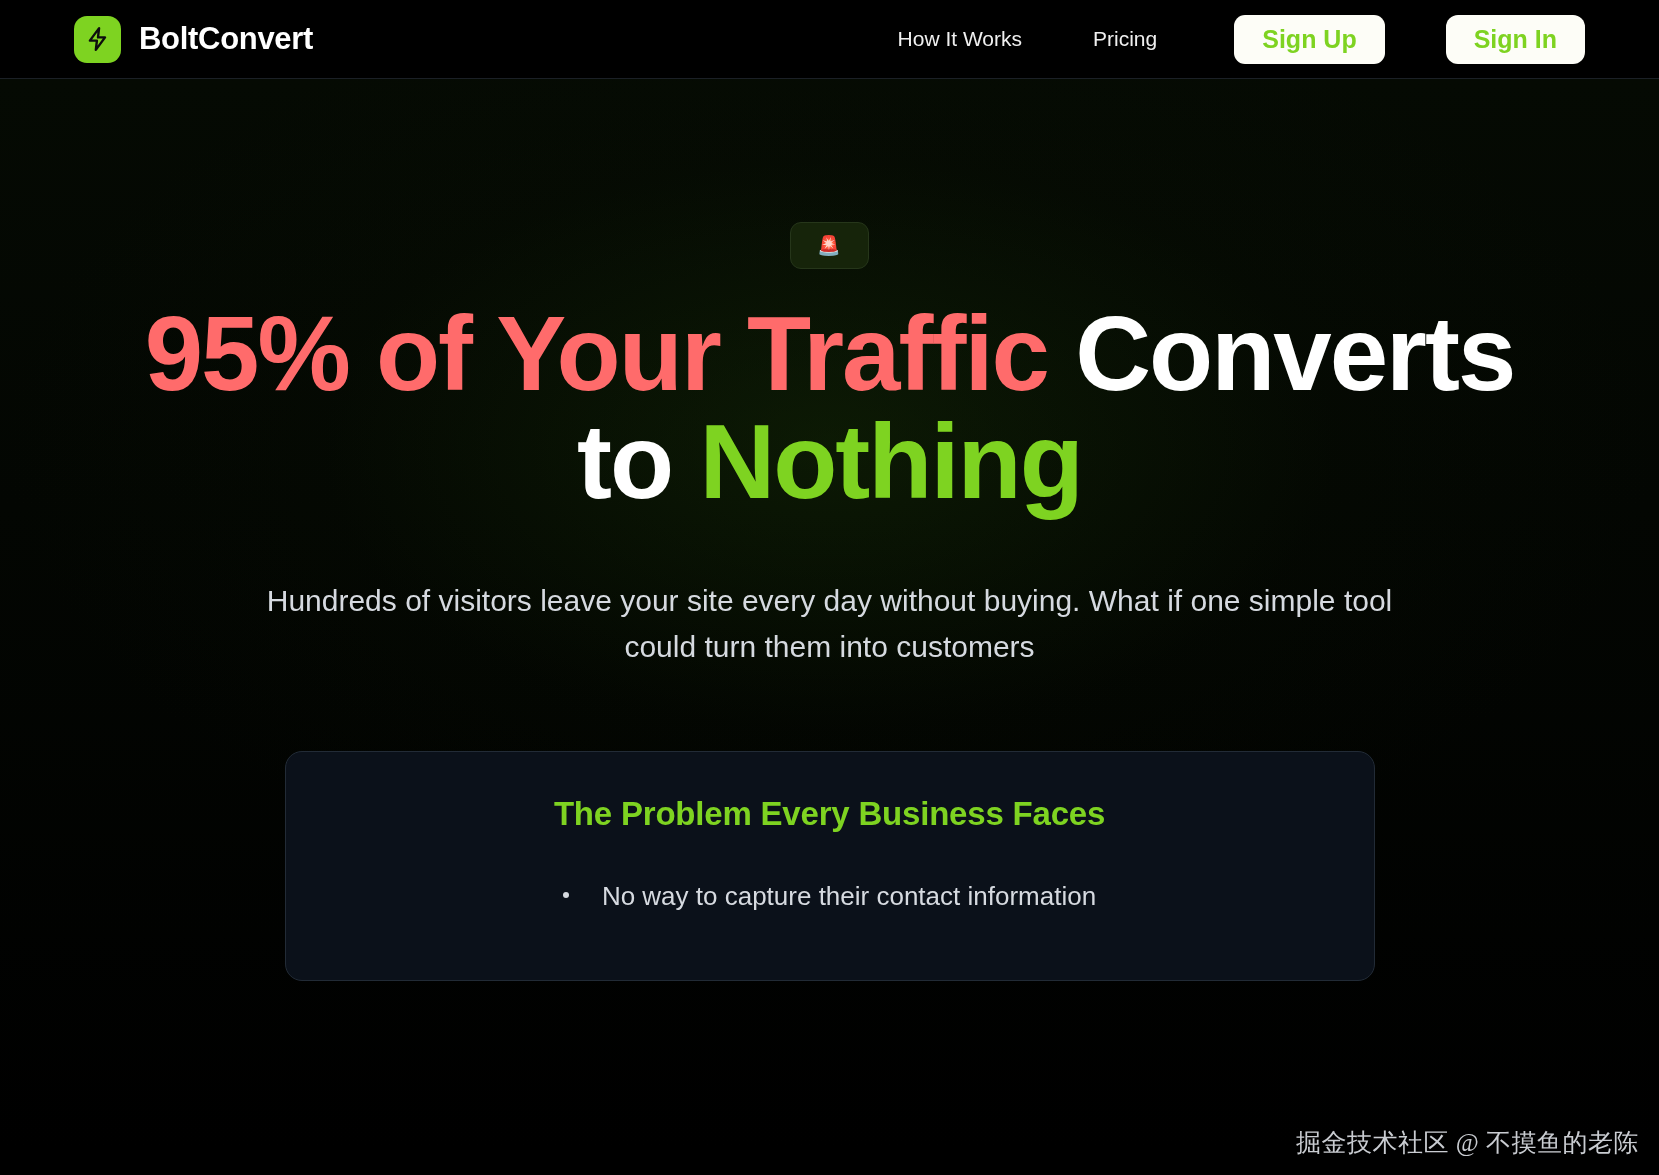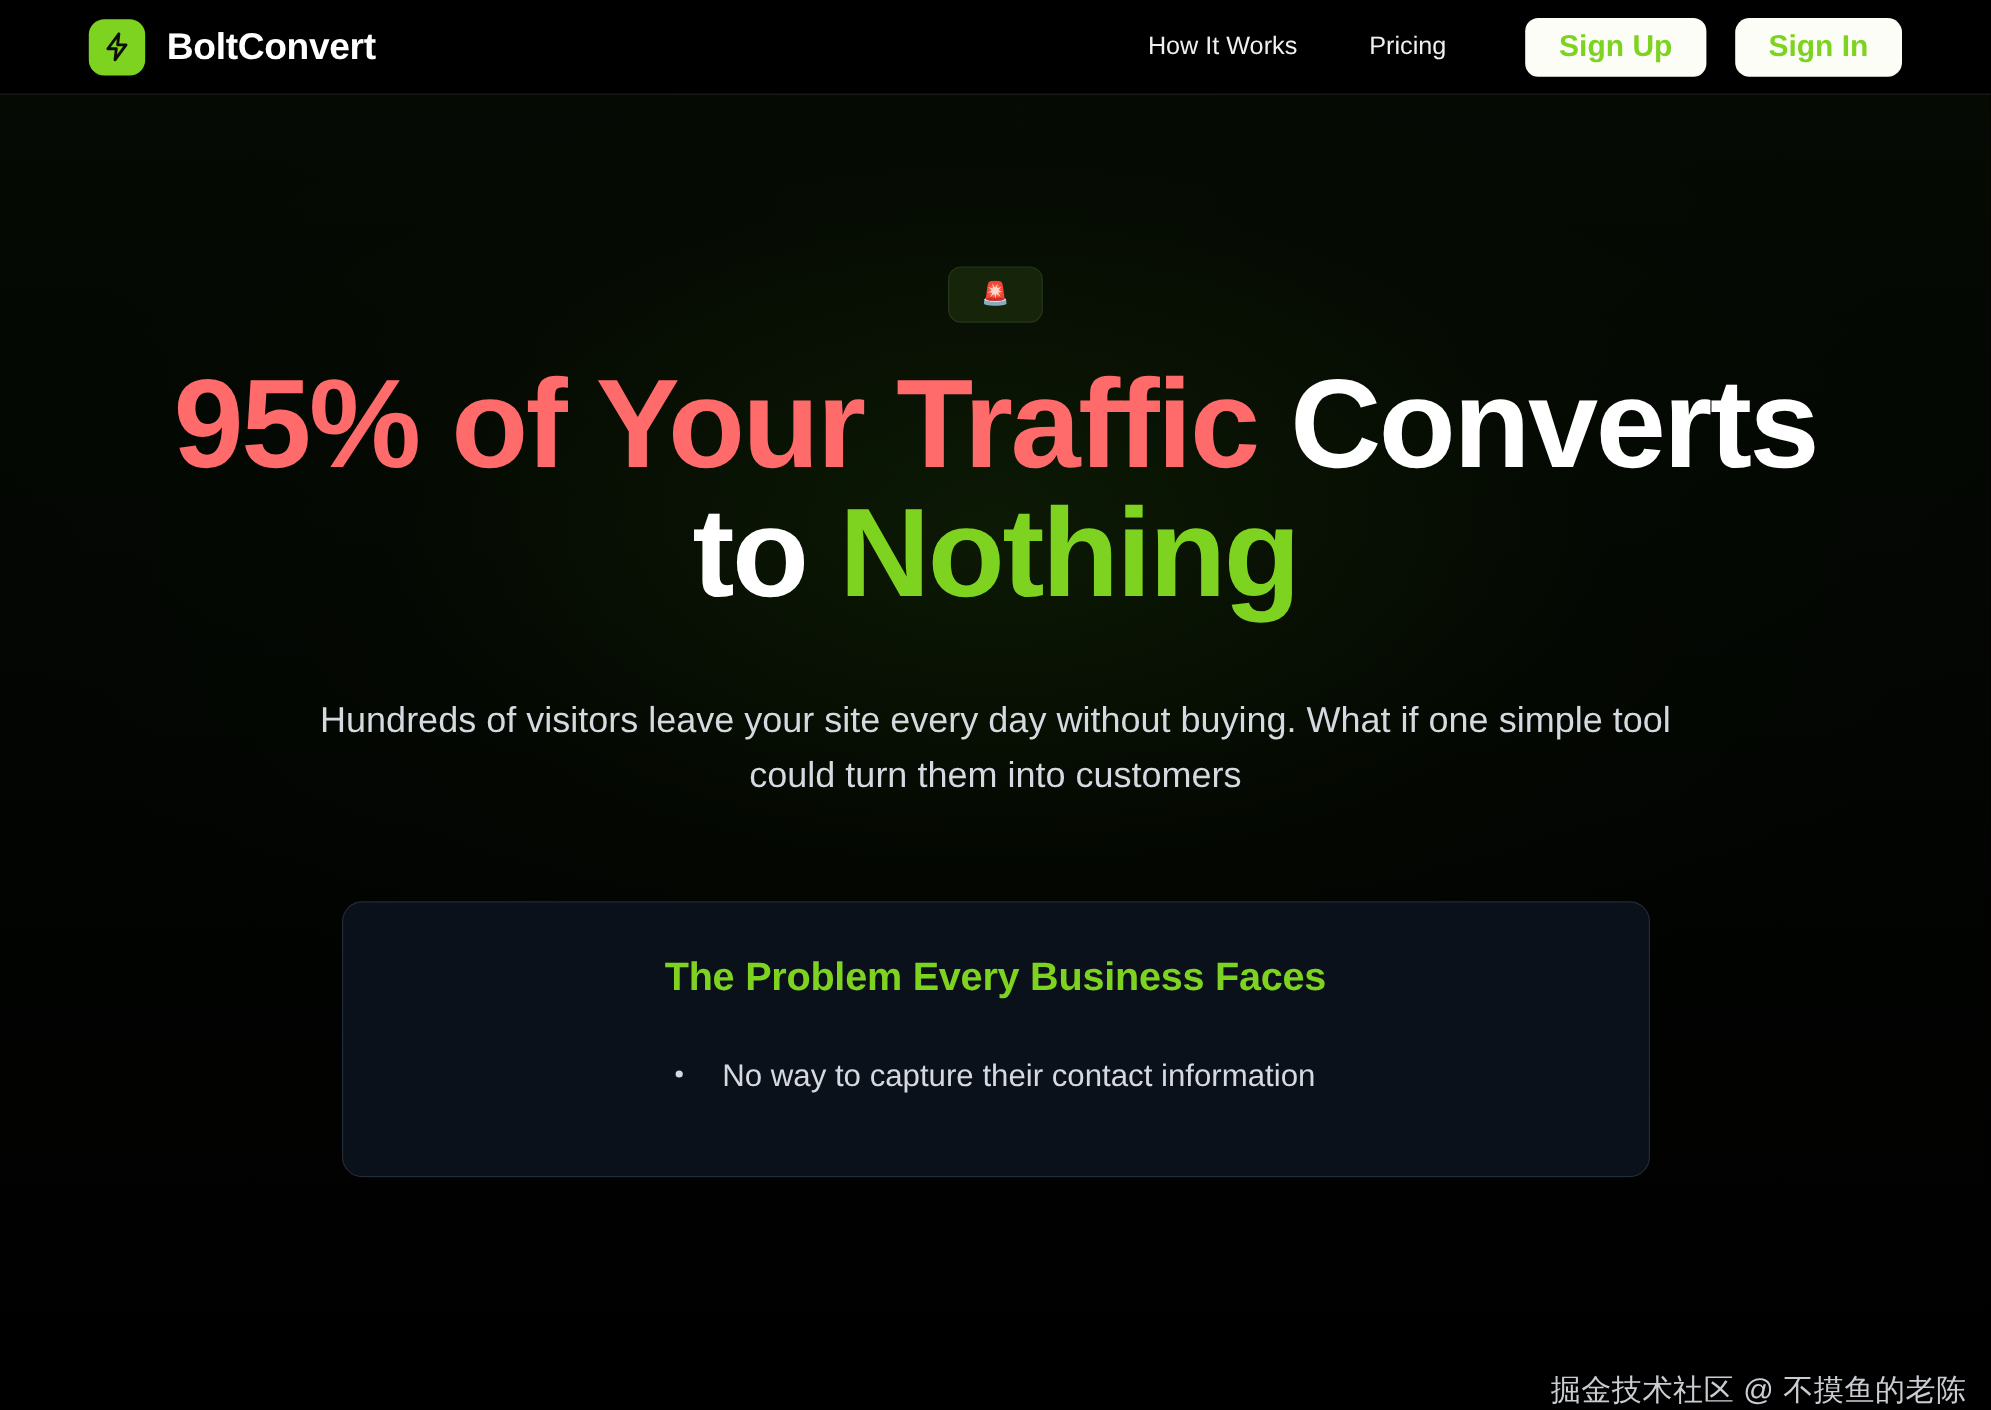"How It Works" .nav-right { gap: 0 -> 11px }
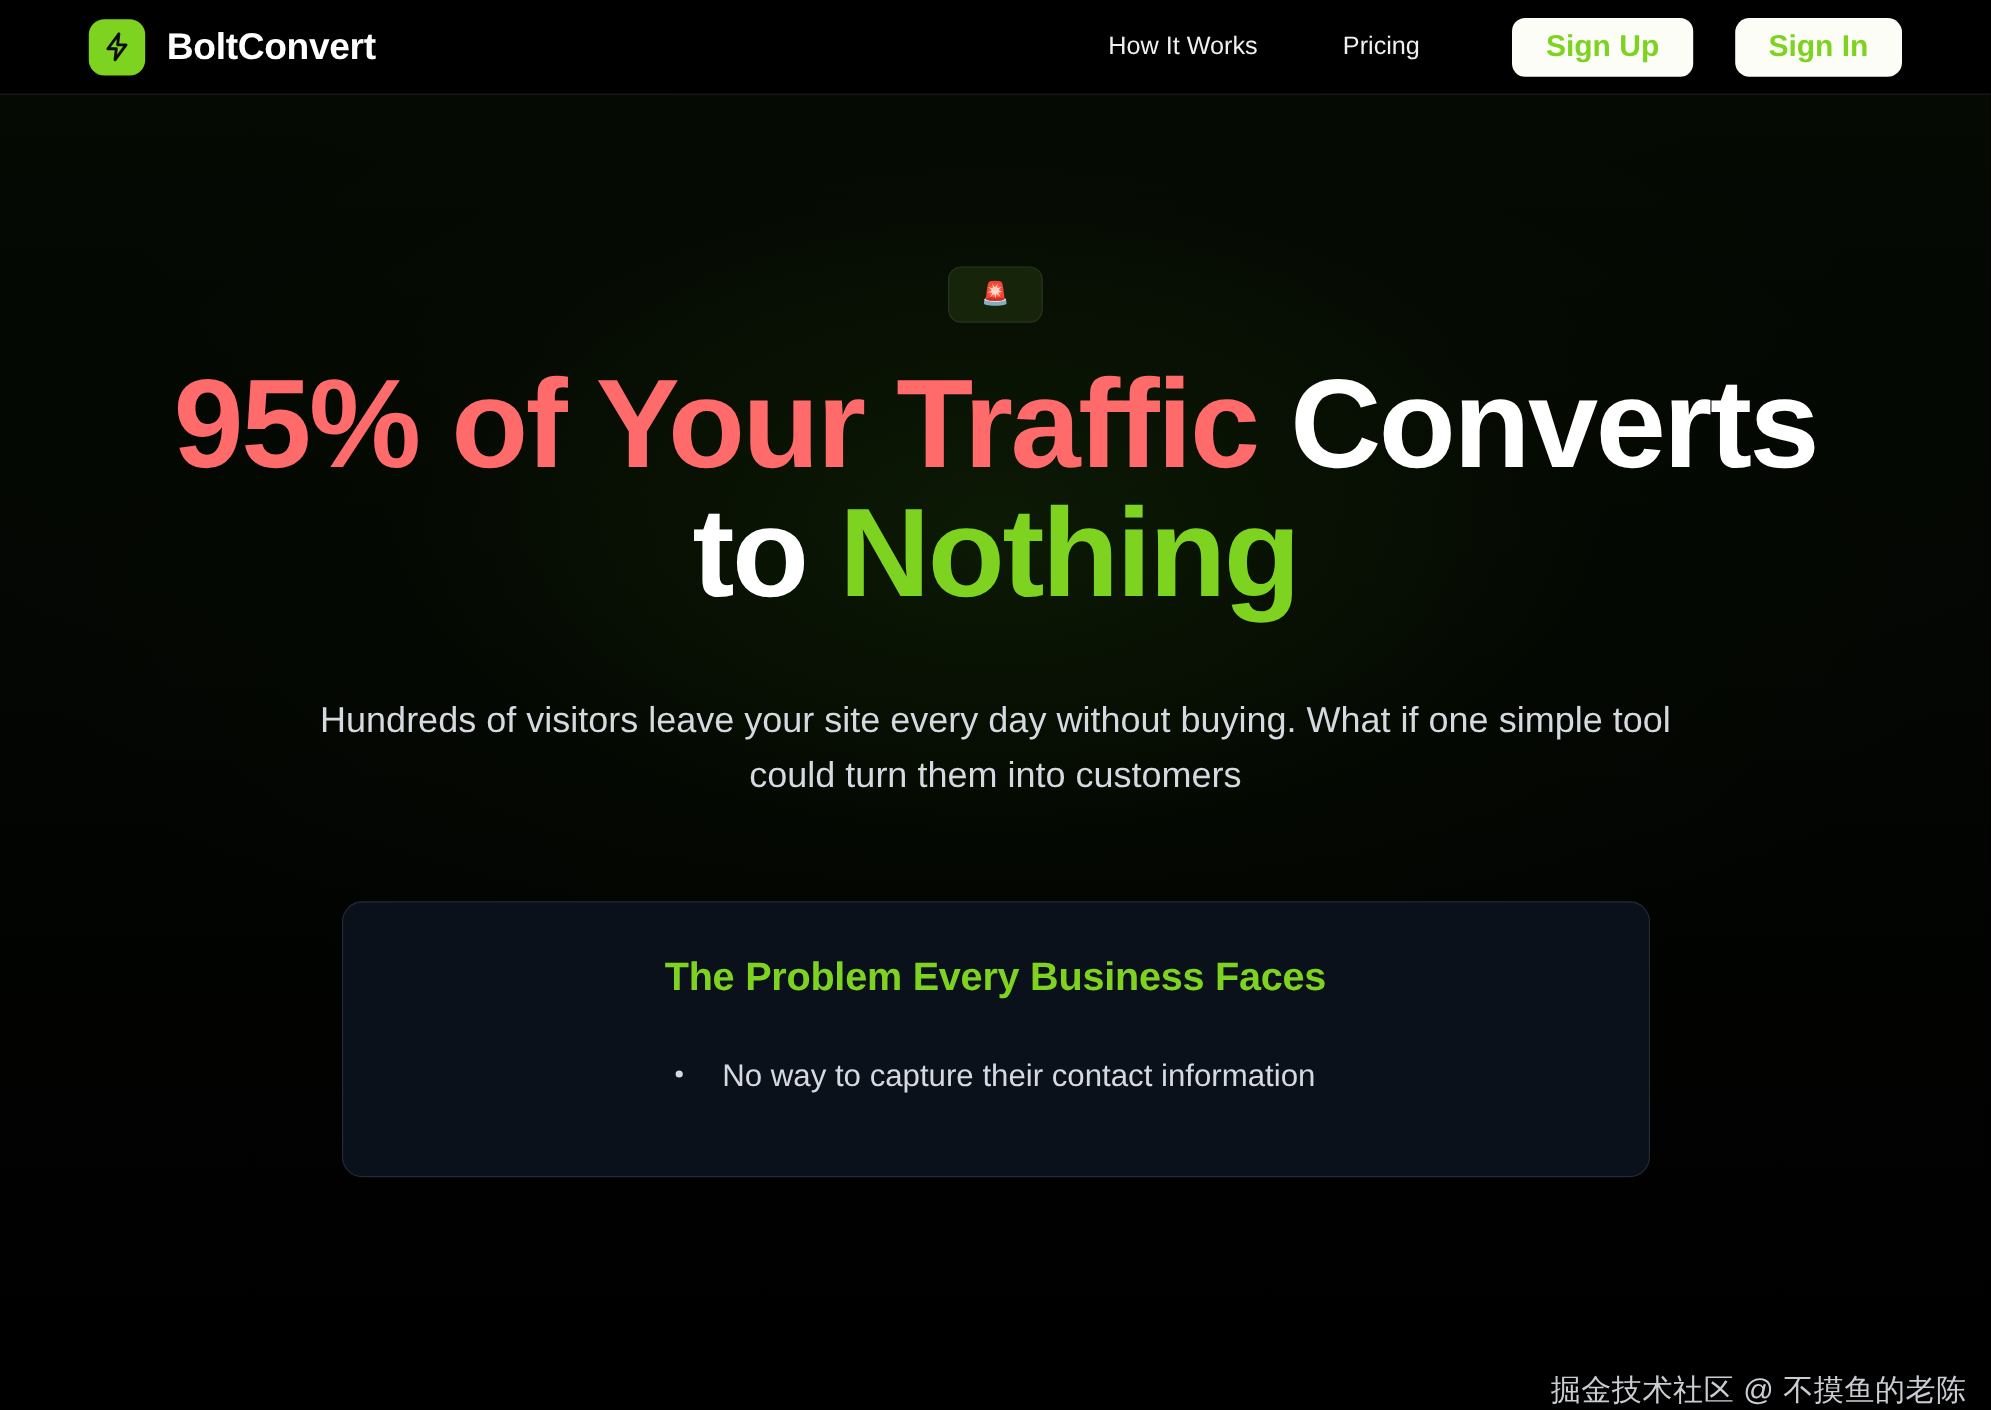"Sign In" .nav-btn.signin { margin-left: 24px -> 50px }
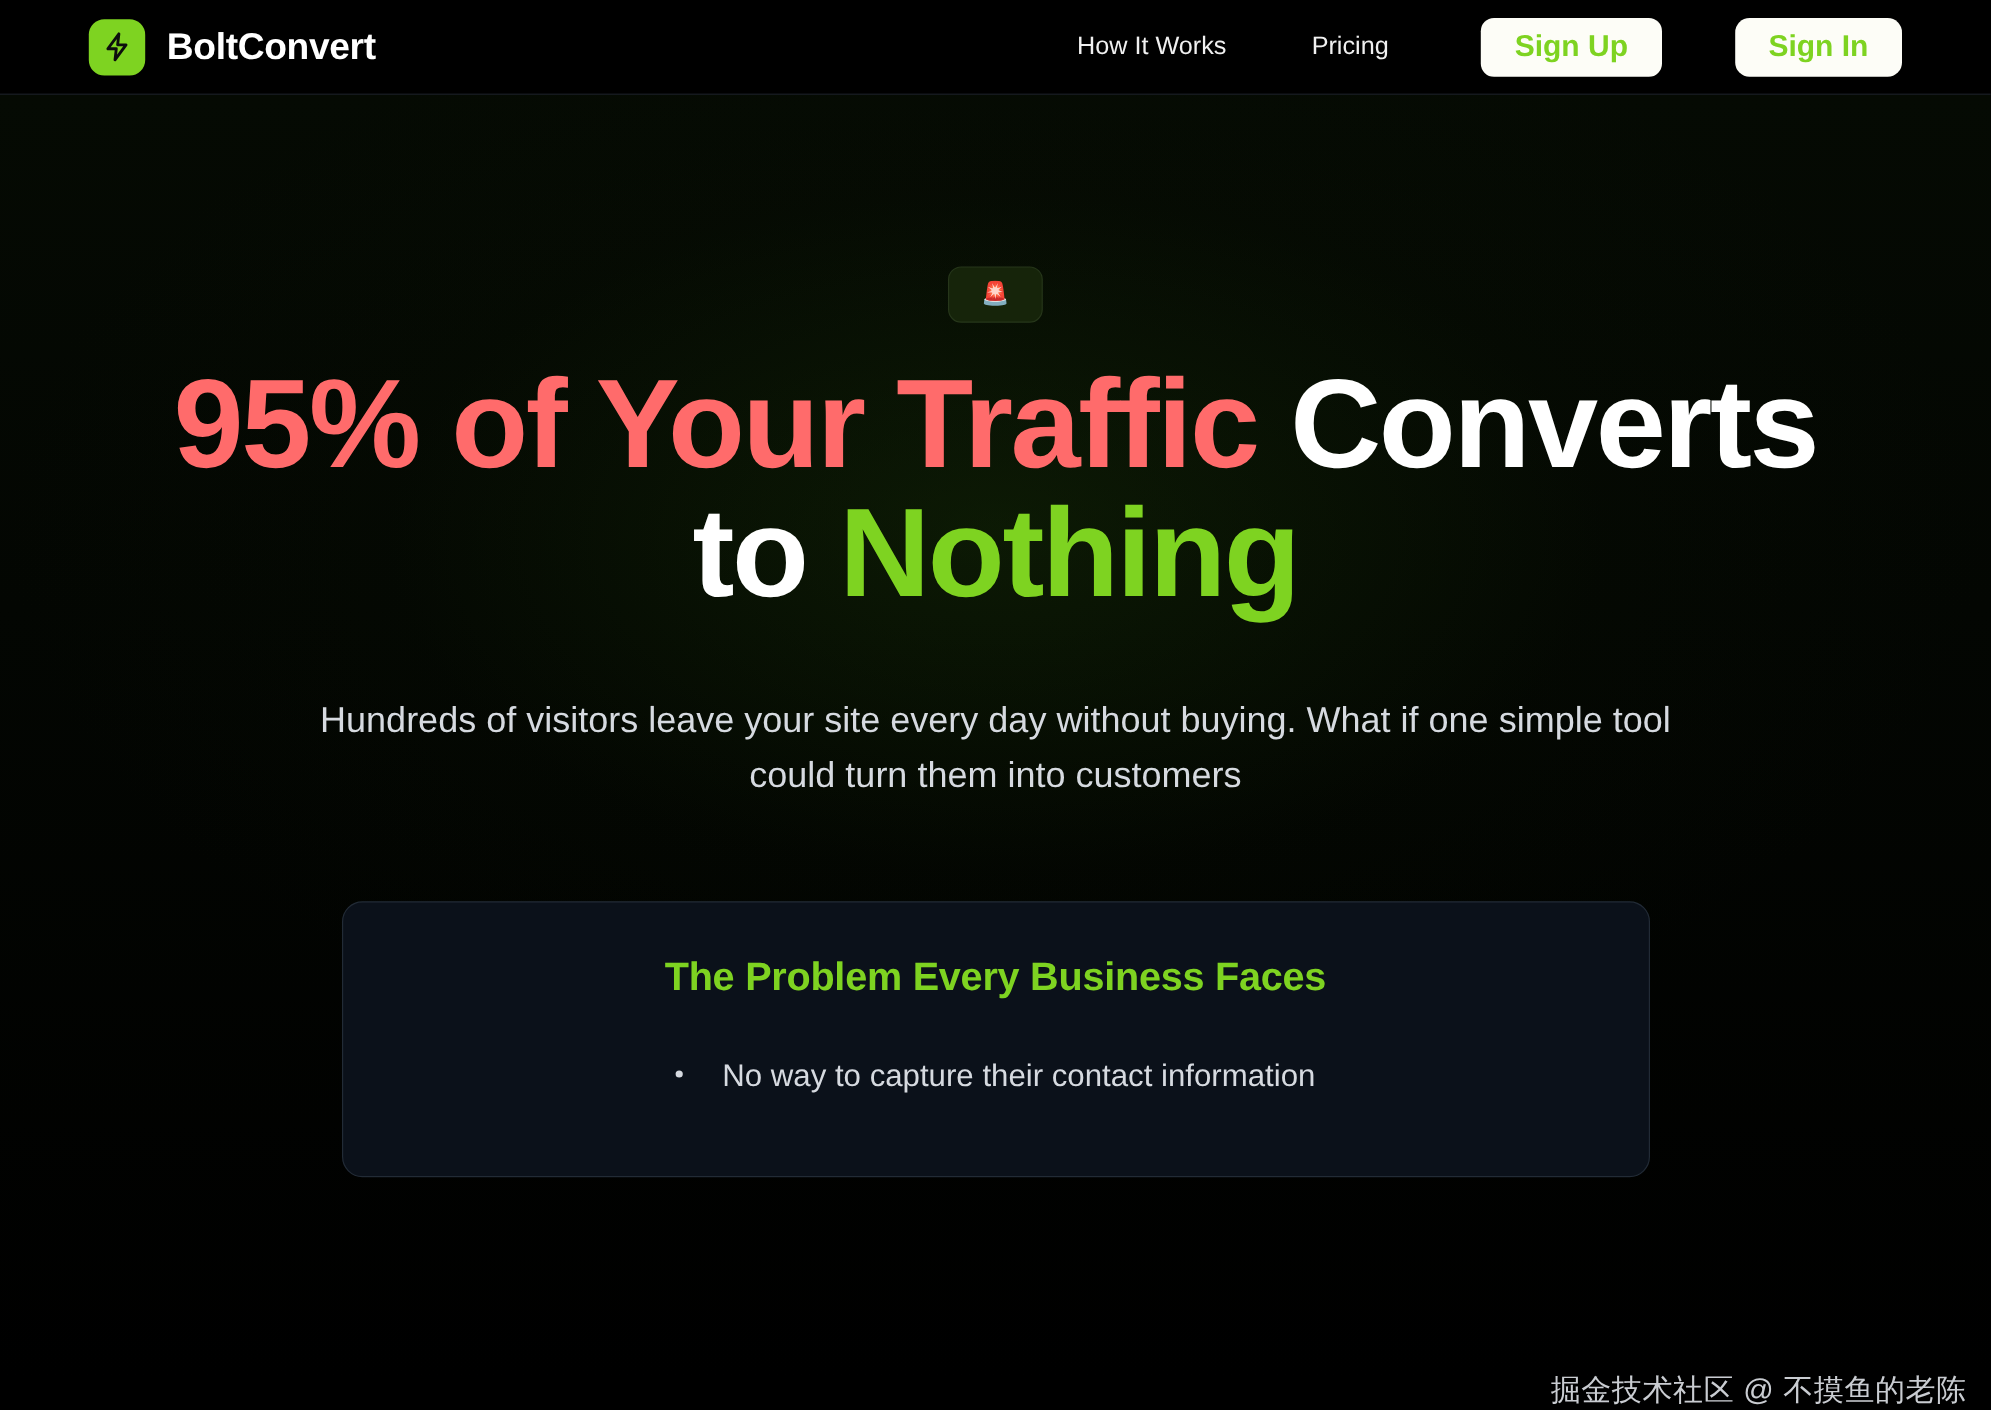"掘金技术社区 @ 不摸鱼的老陈" .watermark { bottom: 0 -> 16px; font-family: Liberation Sans, sans-serif -> Liberation Serif, serif }
